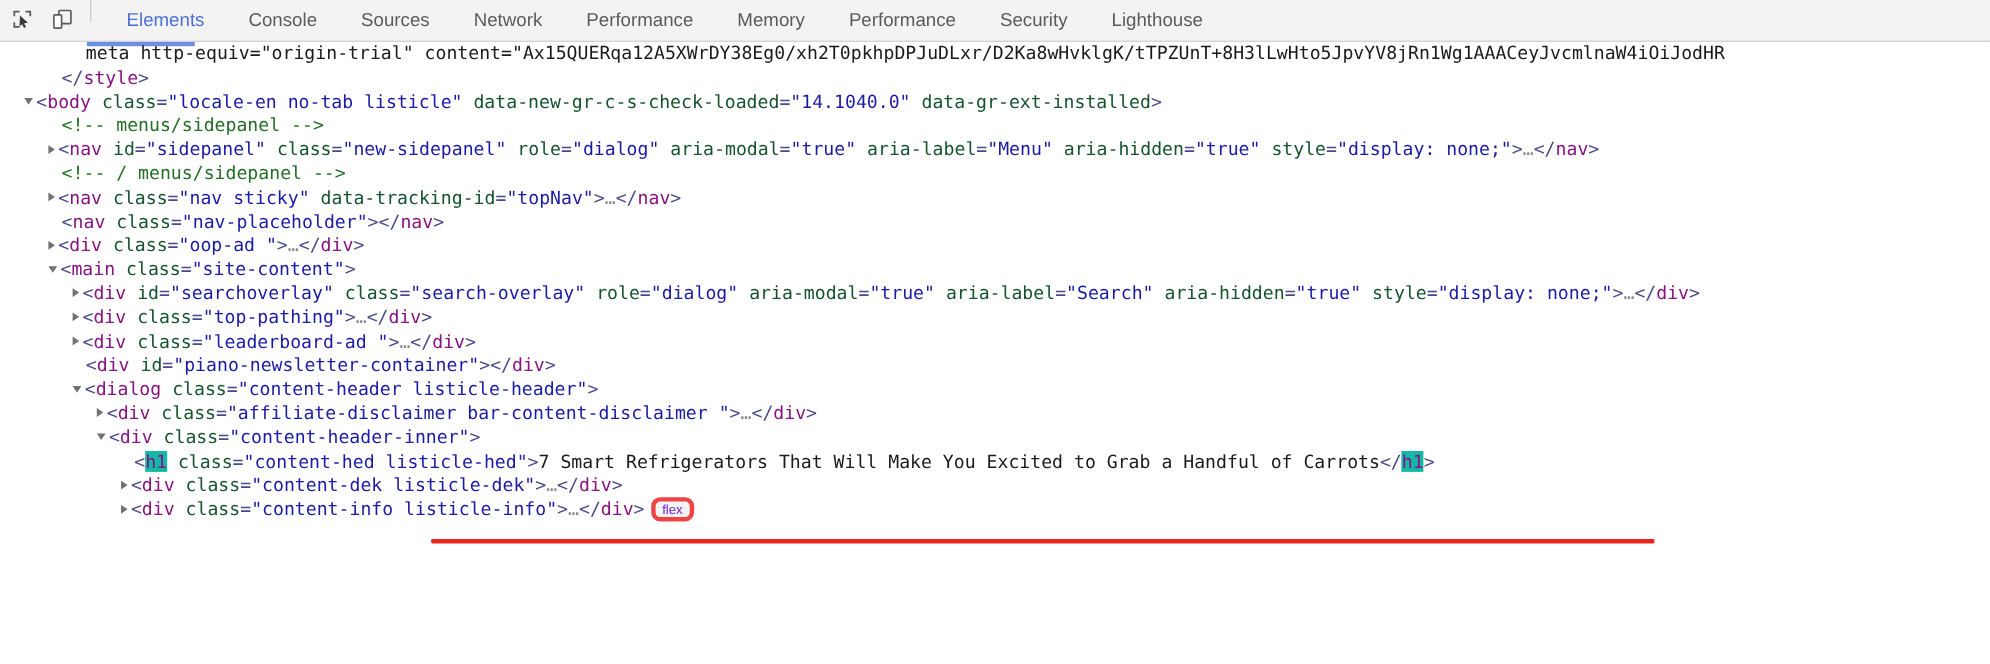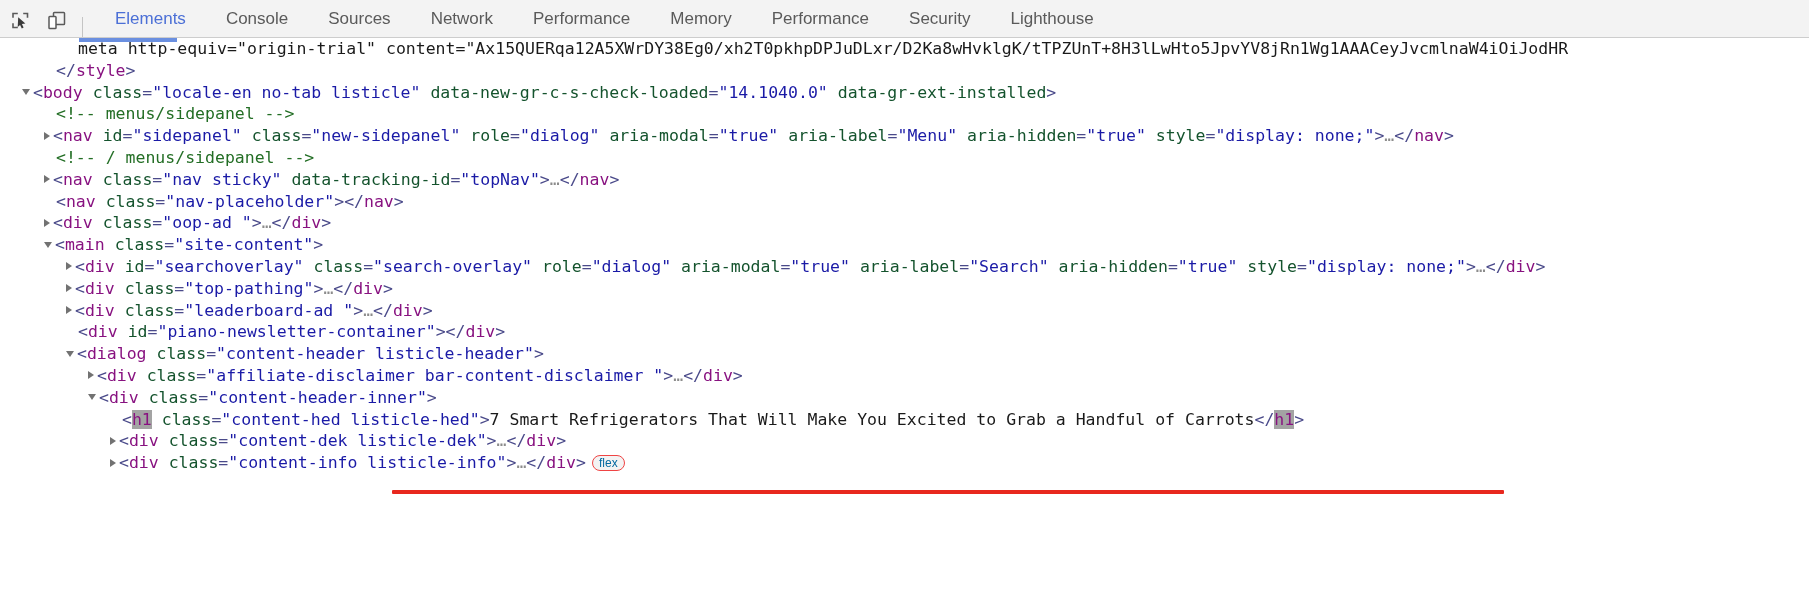"Elements" .devtools-toolbar { align-items: flex-end -> flex-start }
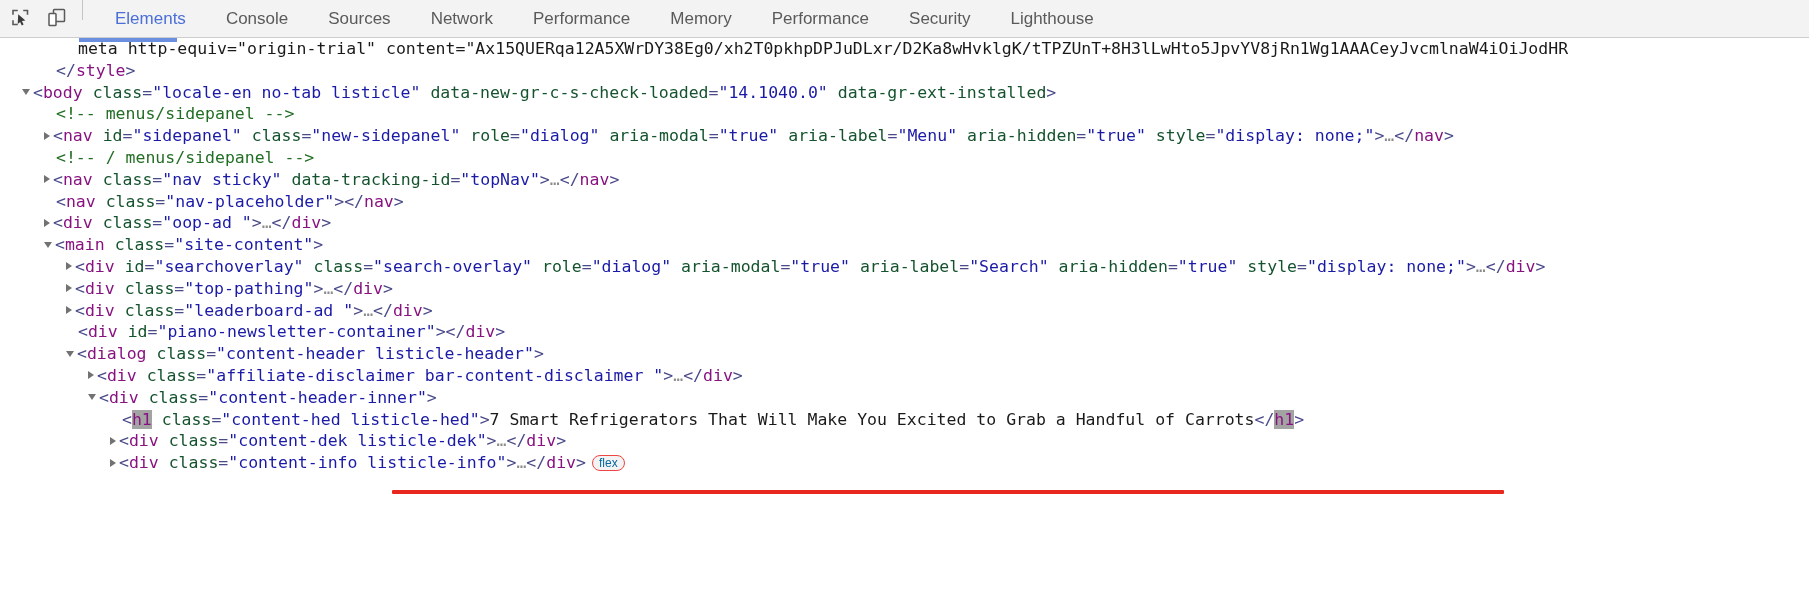"h1" .hl-tag { background: #a3a3a3 -> #14b8a6 }
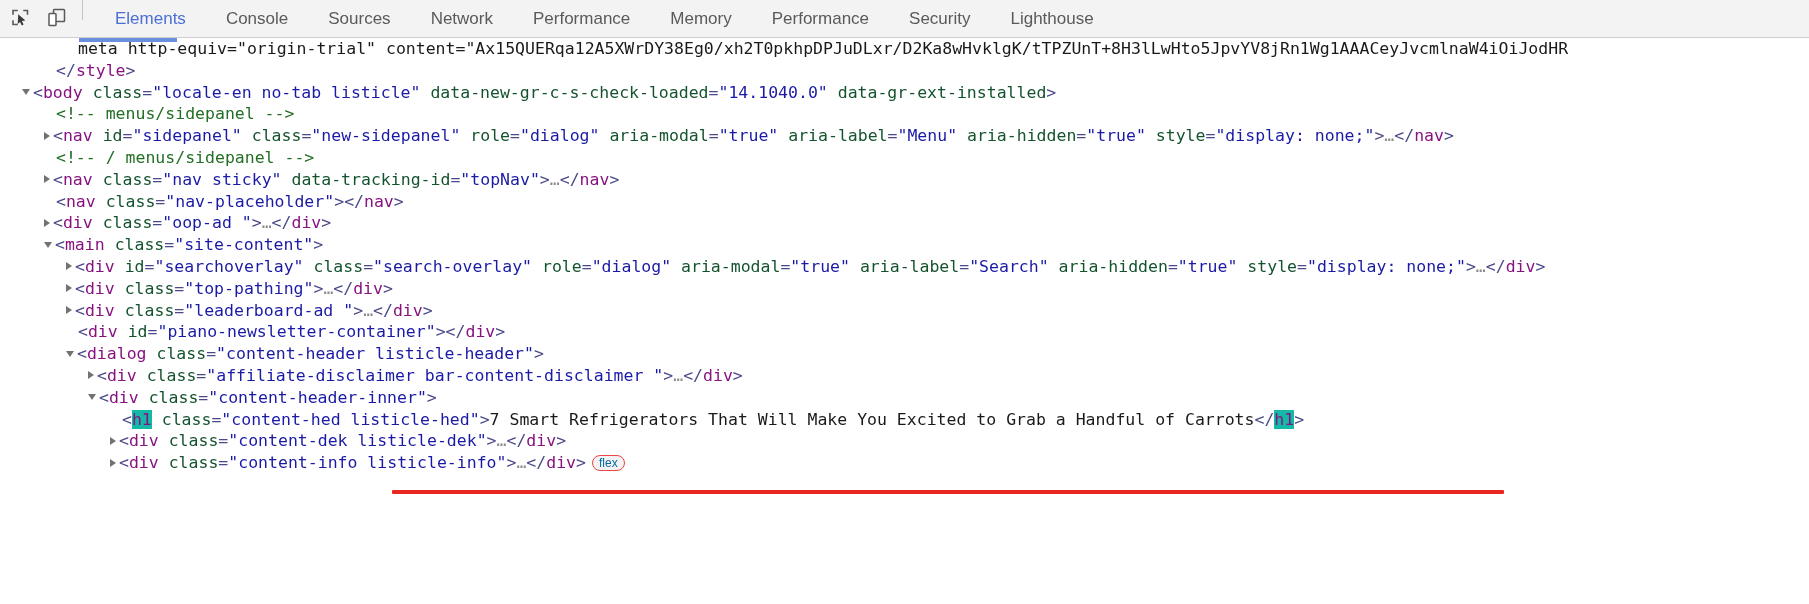"flex" .badge-flex { border: 1px solid #ef4444 -> 4px solid #ef4444; color: #0369a1 -> #6d28d9 }
